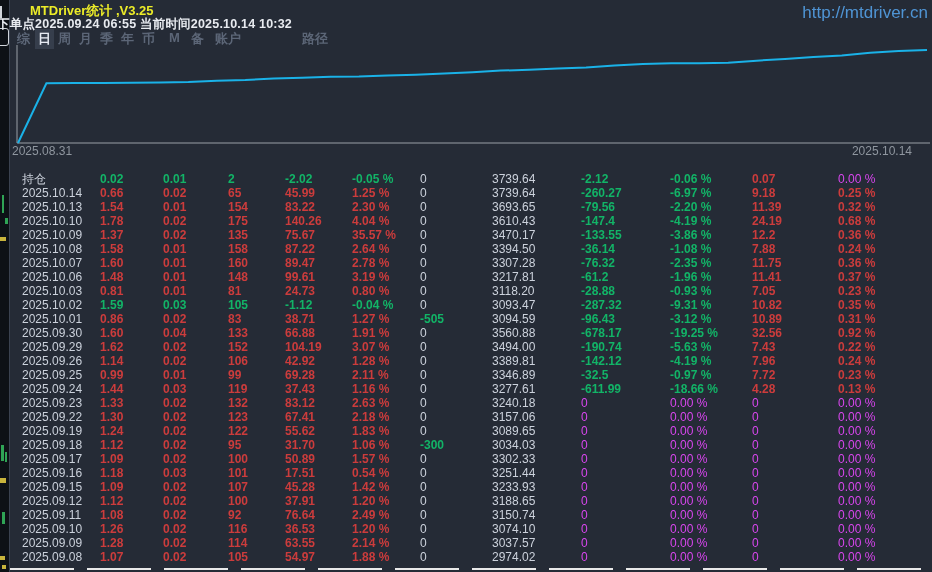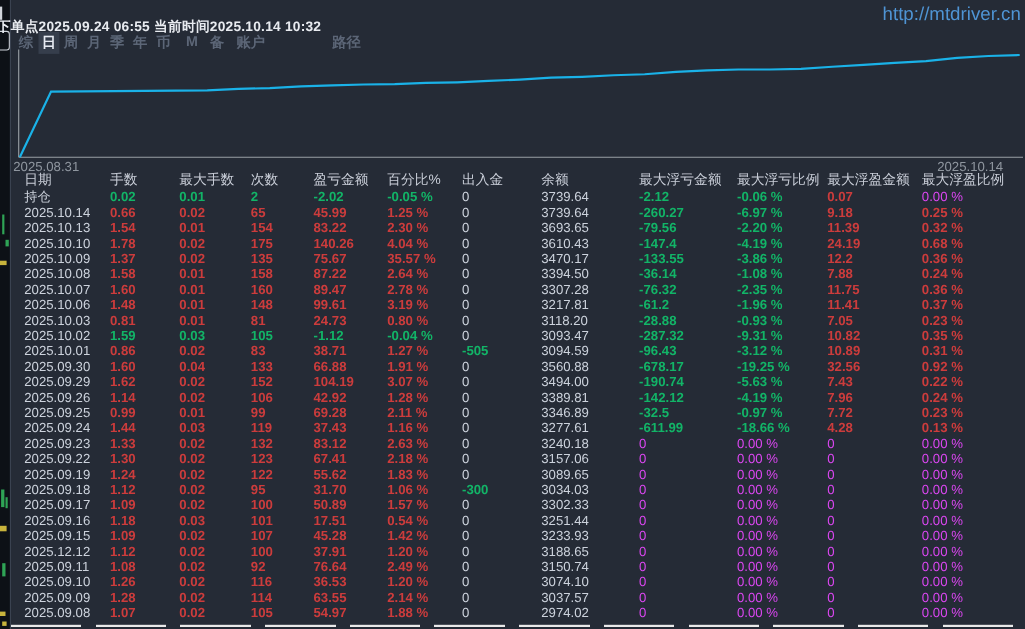"MTDriver统计 ,V3.25" div.hline { html: none -> <div>MTDriver统计 ,V3.25</div> }
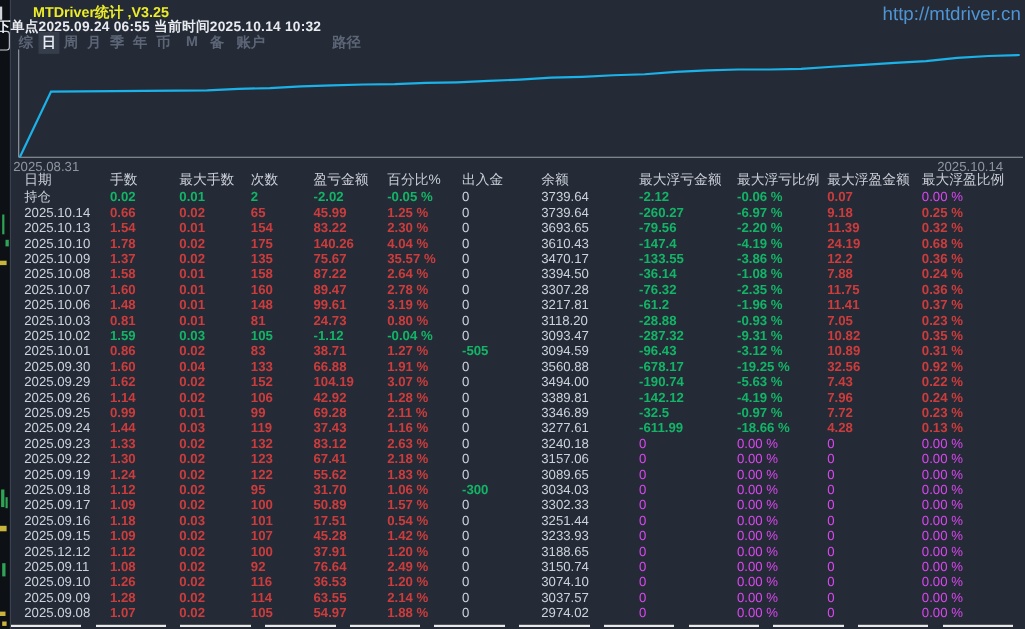"日期" div { html: <div> <span>日期</span> <span>手数</span> <span>最大手数</span> <span>次数</span> <span>盈亏金额</span> <span>百分比%</span> <span>出入金</span> <span>余额</span> <span>最大浮亏金额</span> <span>最大浮亏比例</span> <span>最大浮盈金额</span> <span>最大浮盈比例</span> </div> -> none }
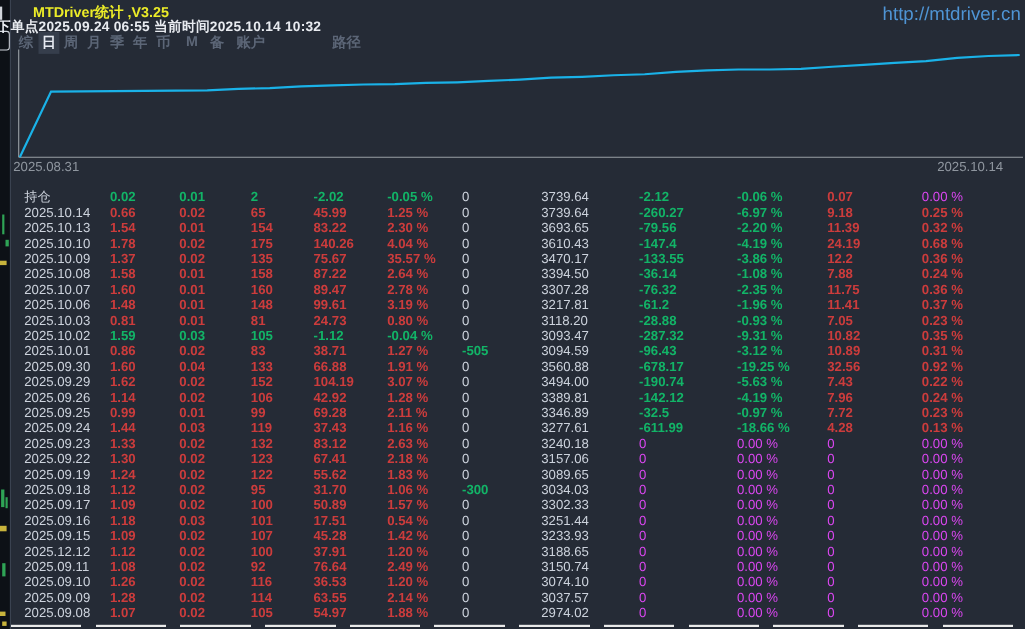"2025.12.12" span.cell { text: 2025.12.12 -> 2025.09.12 }
